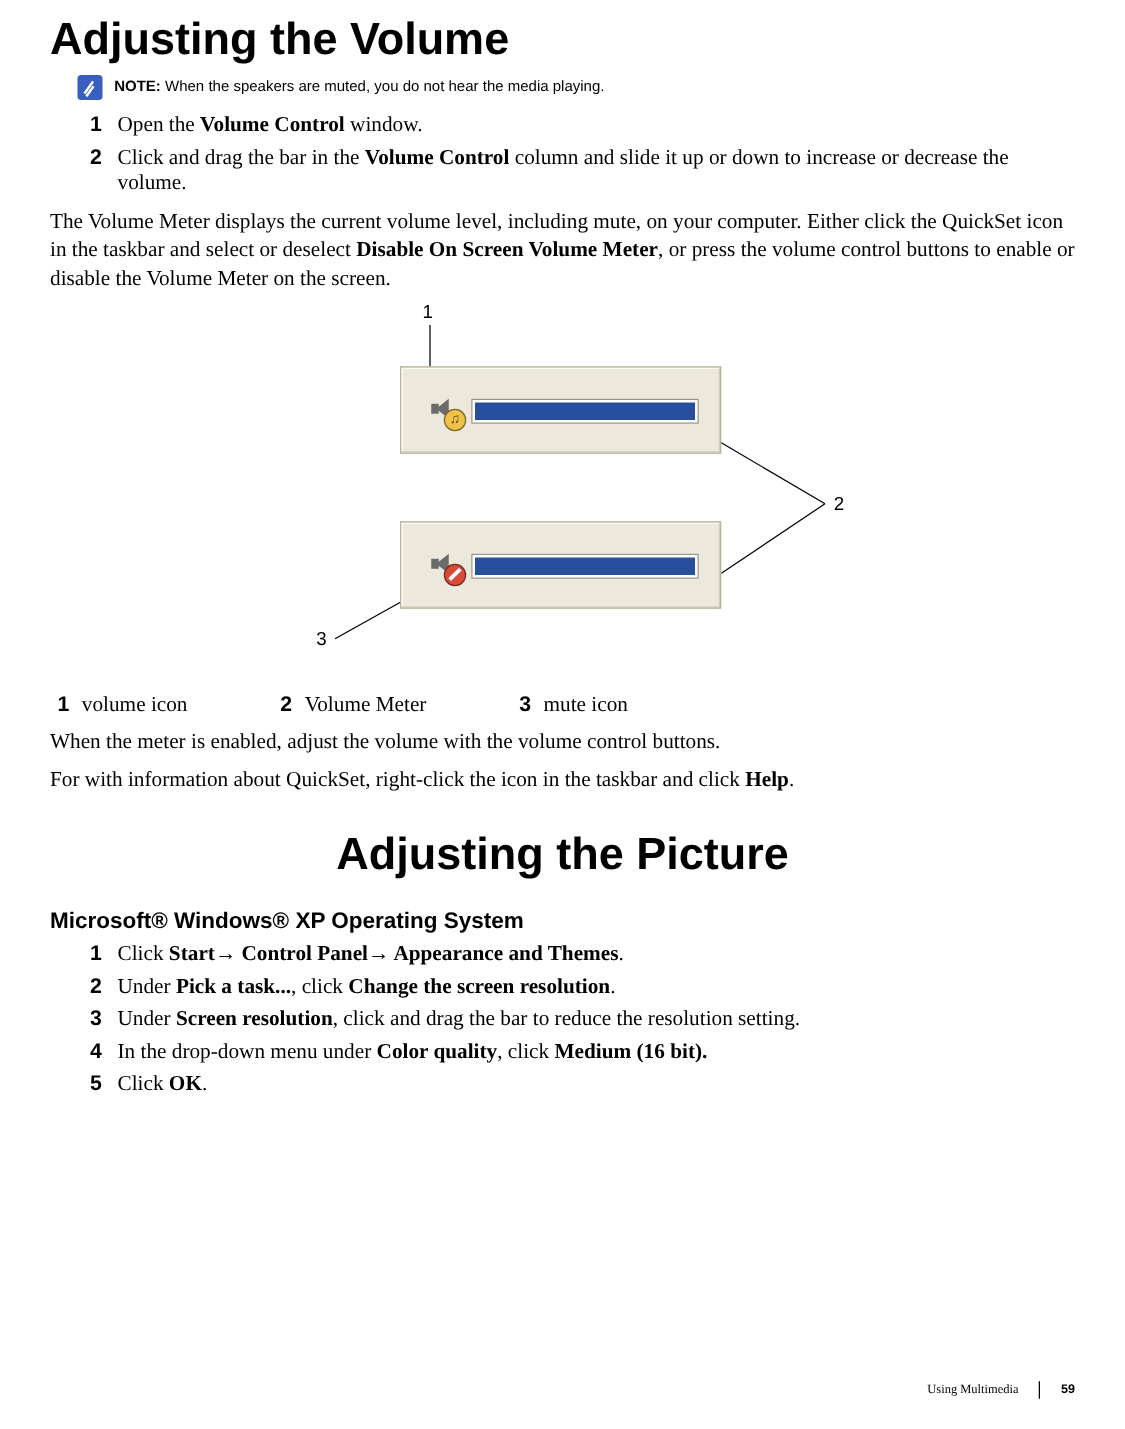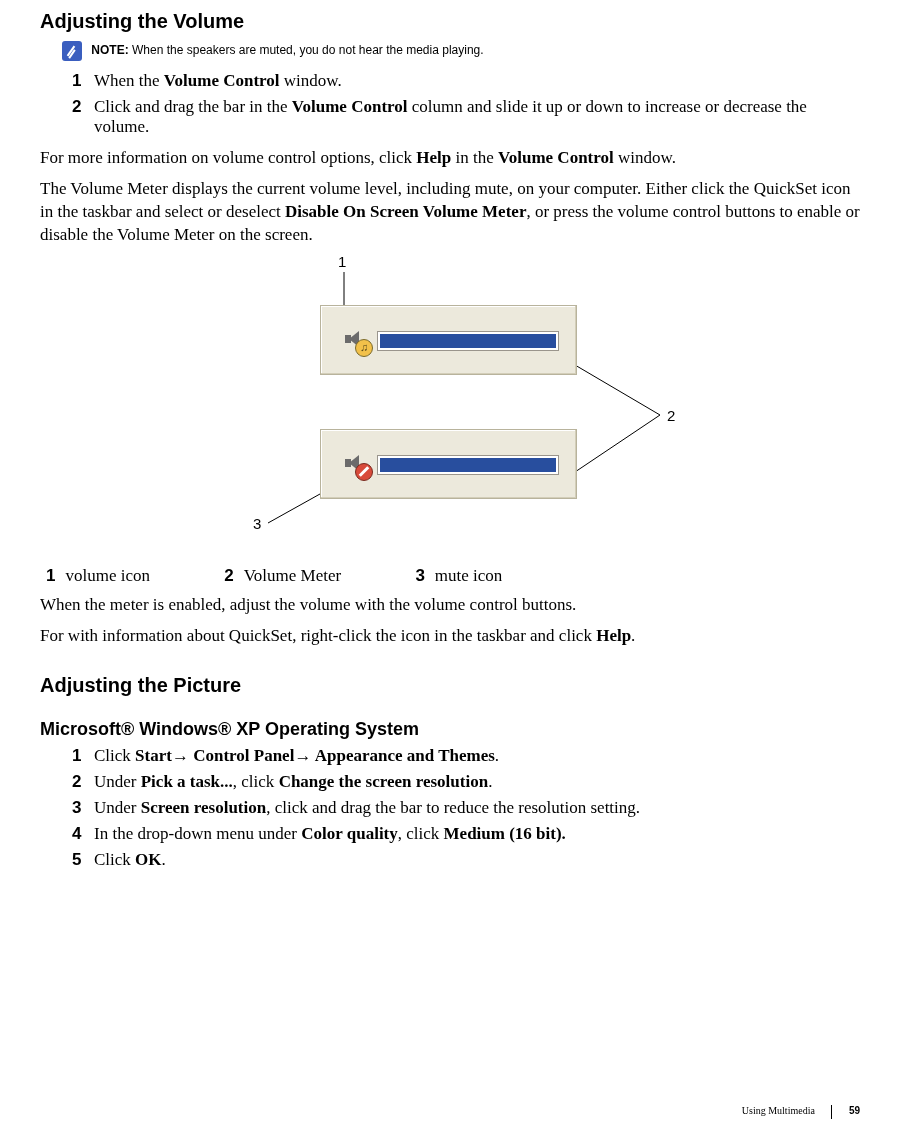"Adjusting the Volume" h1 { font-size: 20px -> 36px }
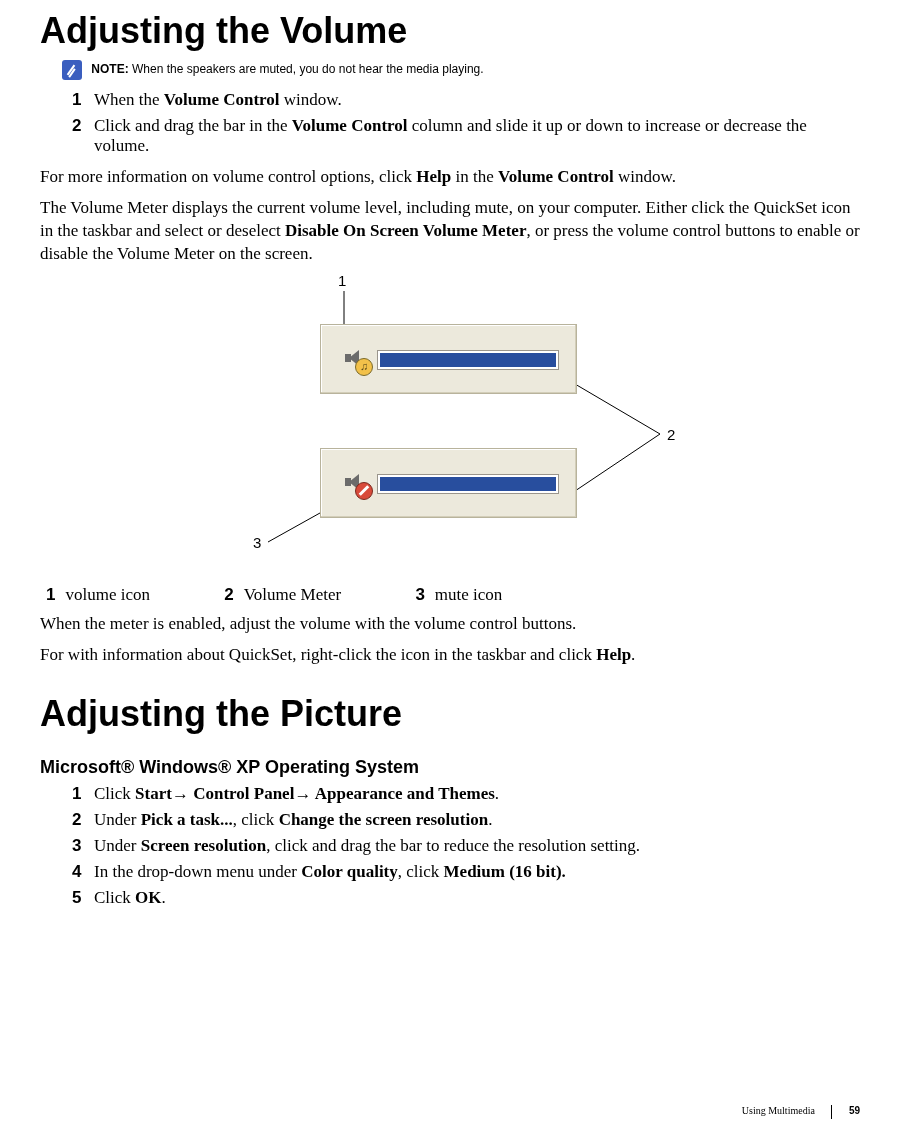"When the" span { text: When -> Open }
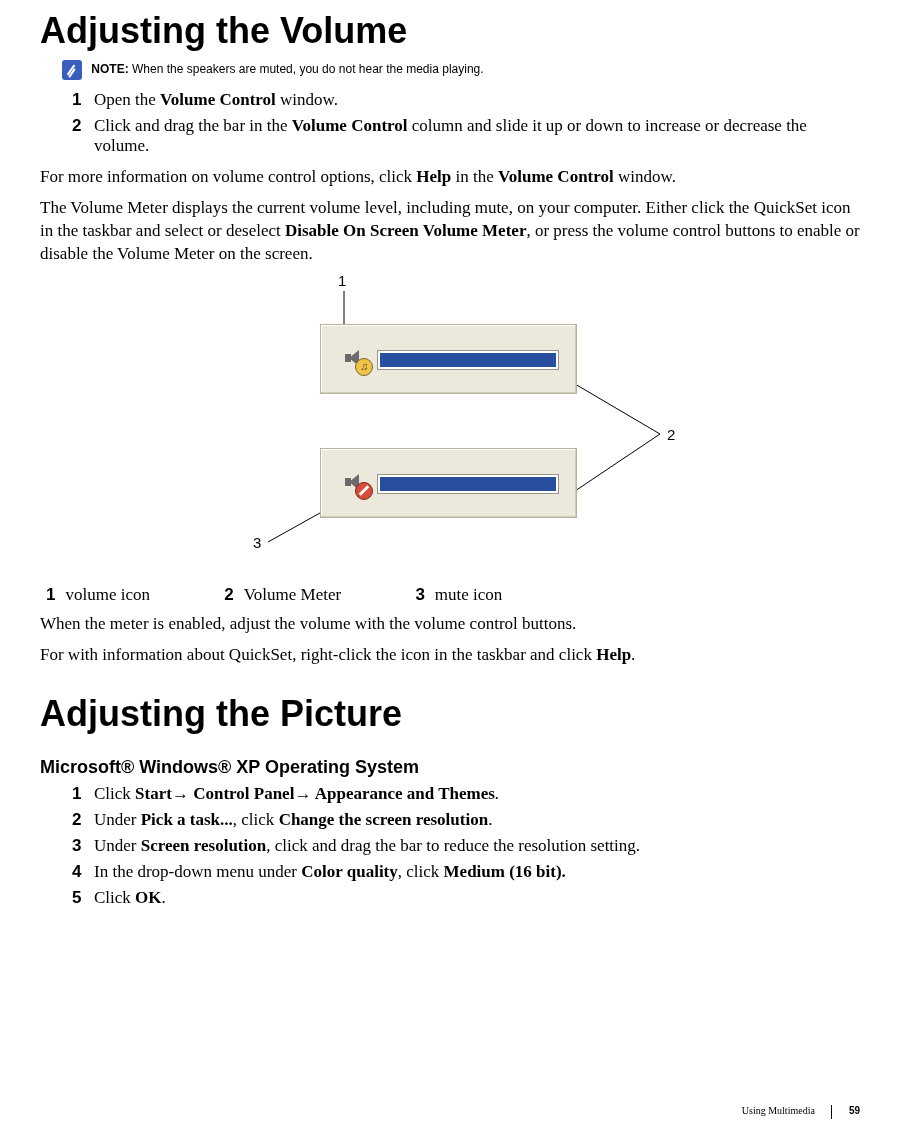"For more information on volume" p.body { html: <p> <span>For more information on volume control options, click </span><span>Help</span><span> in the </span><span>Volume Control</span><span> window.</span> </p> -> none }
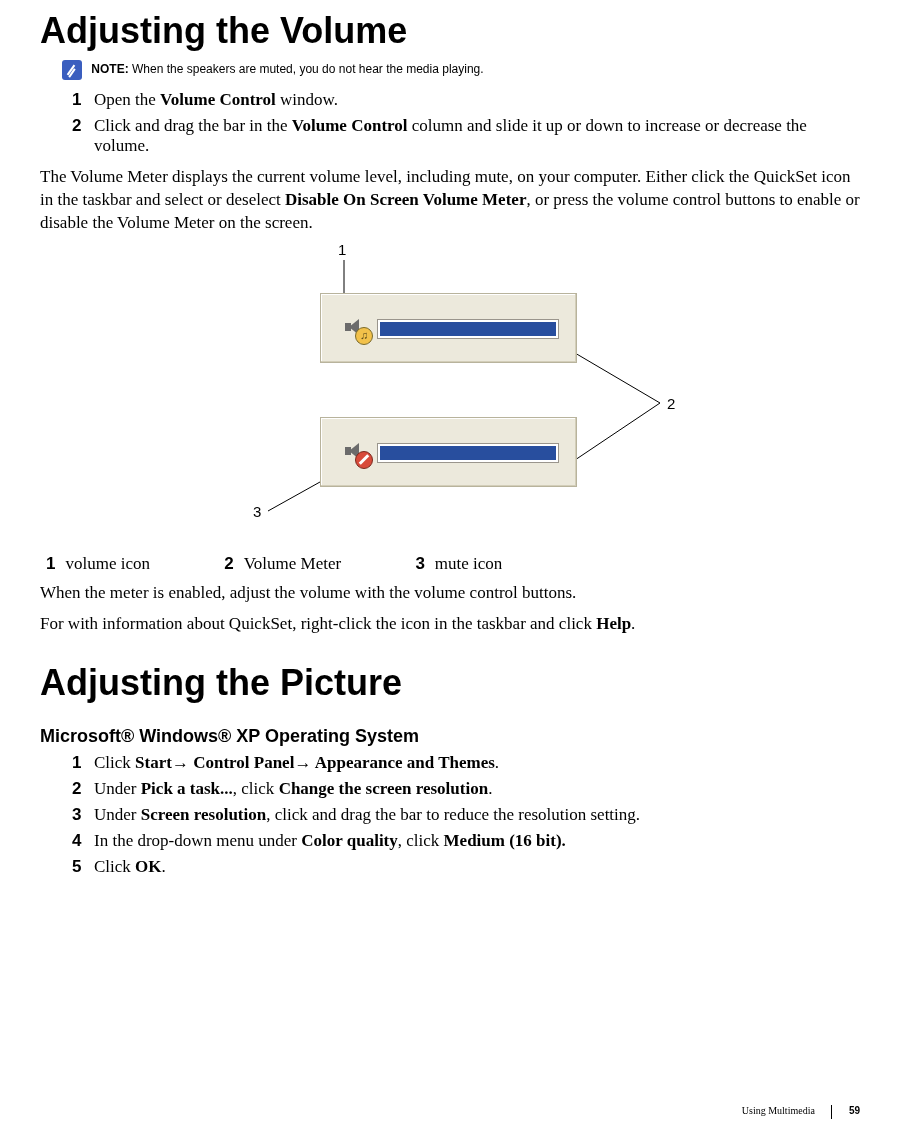"Adjusting the Picture" h1 { text-align: none -> center }
